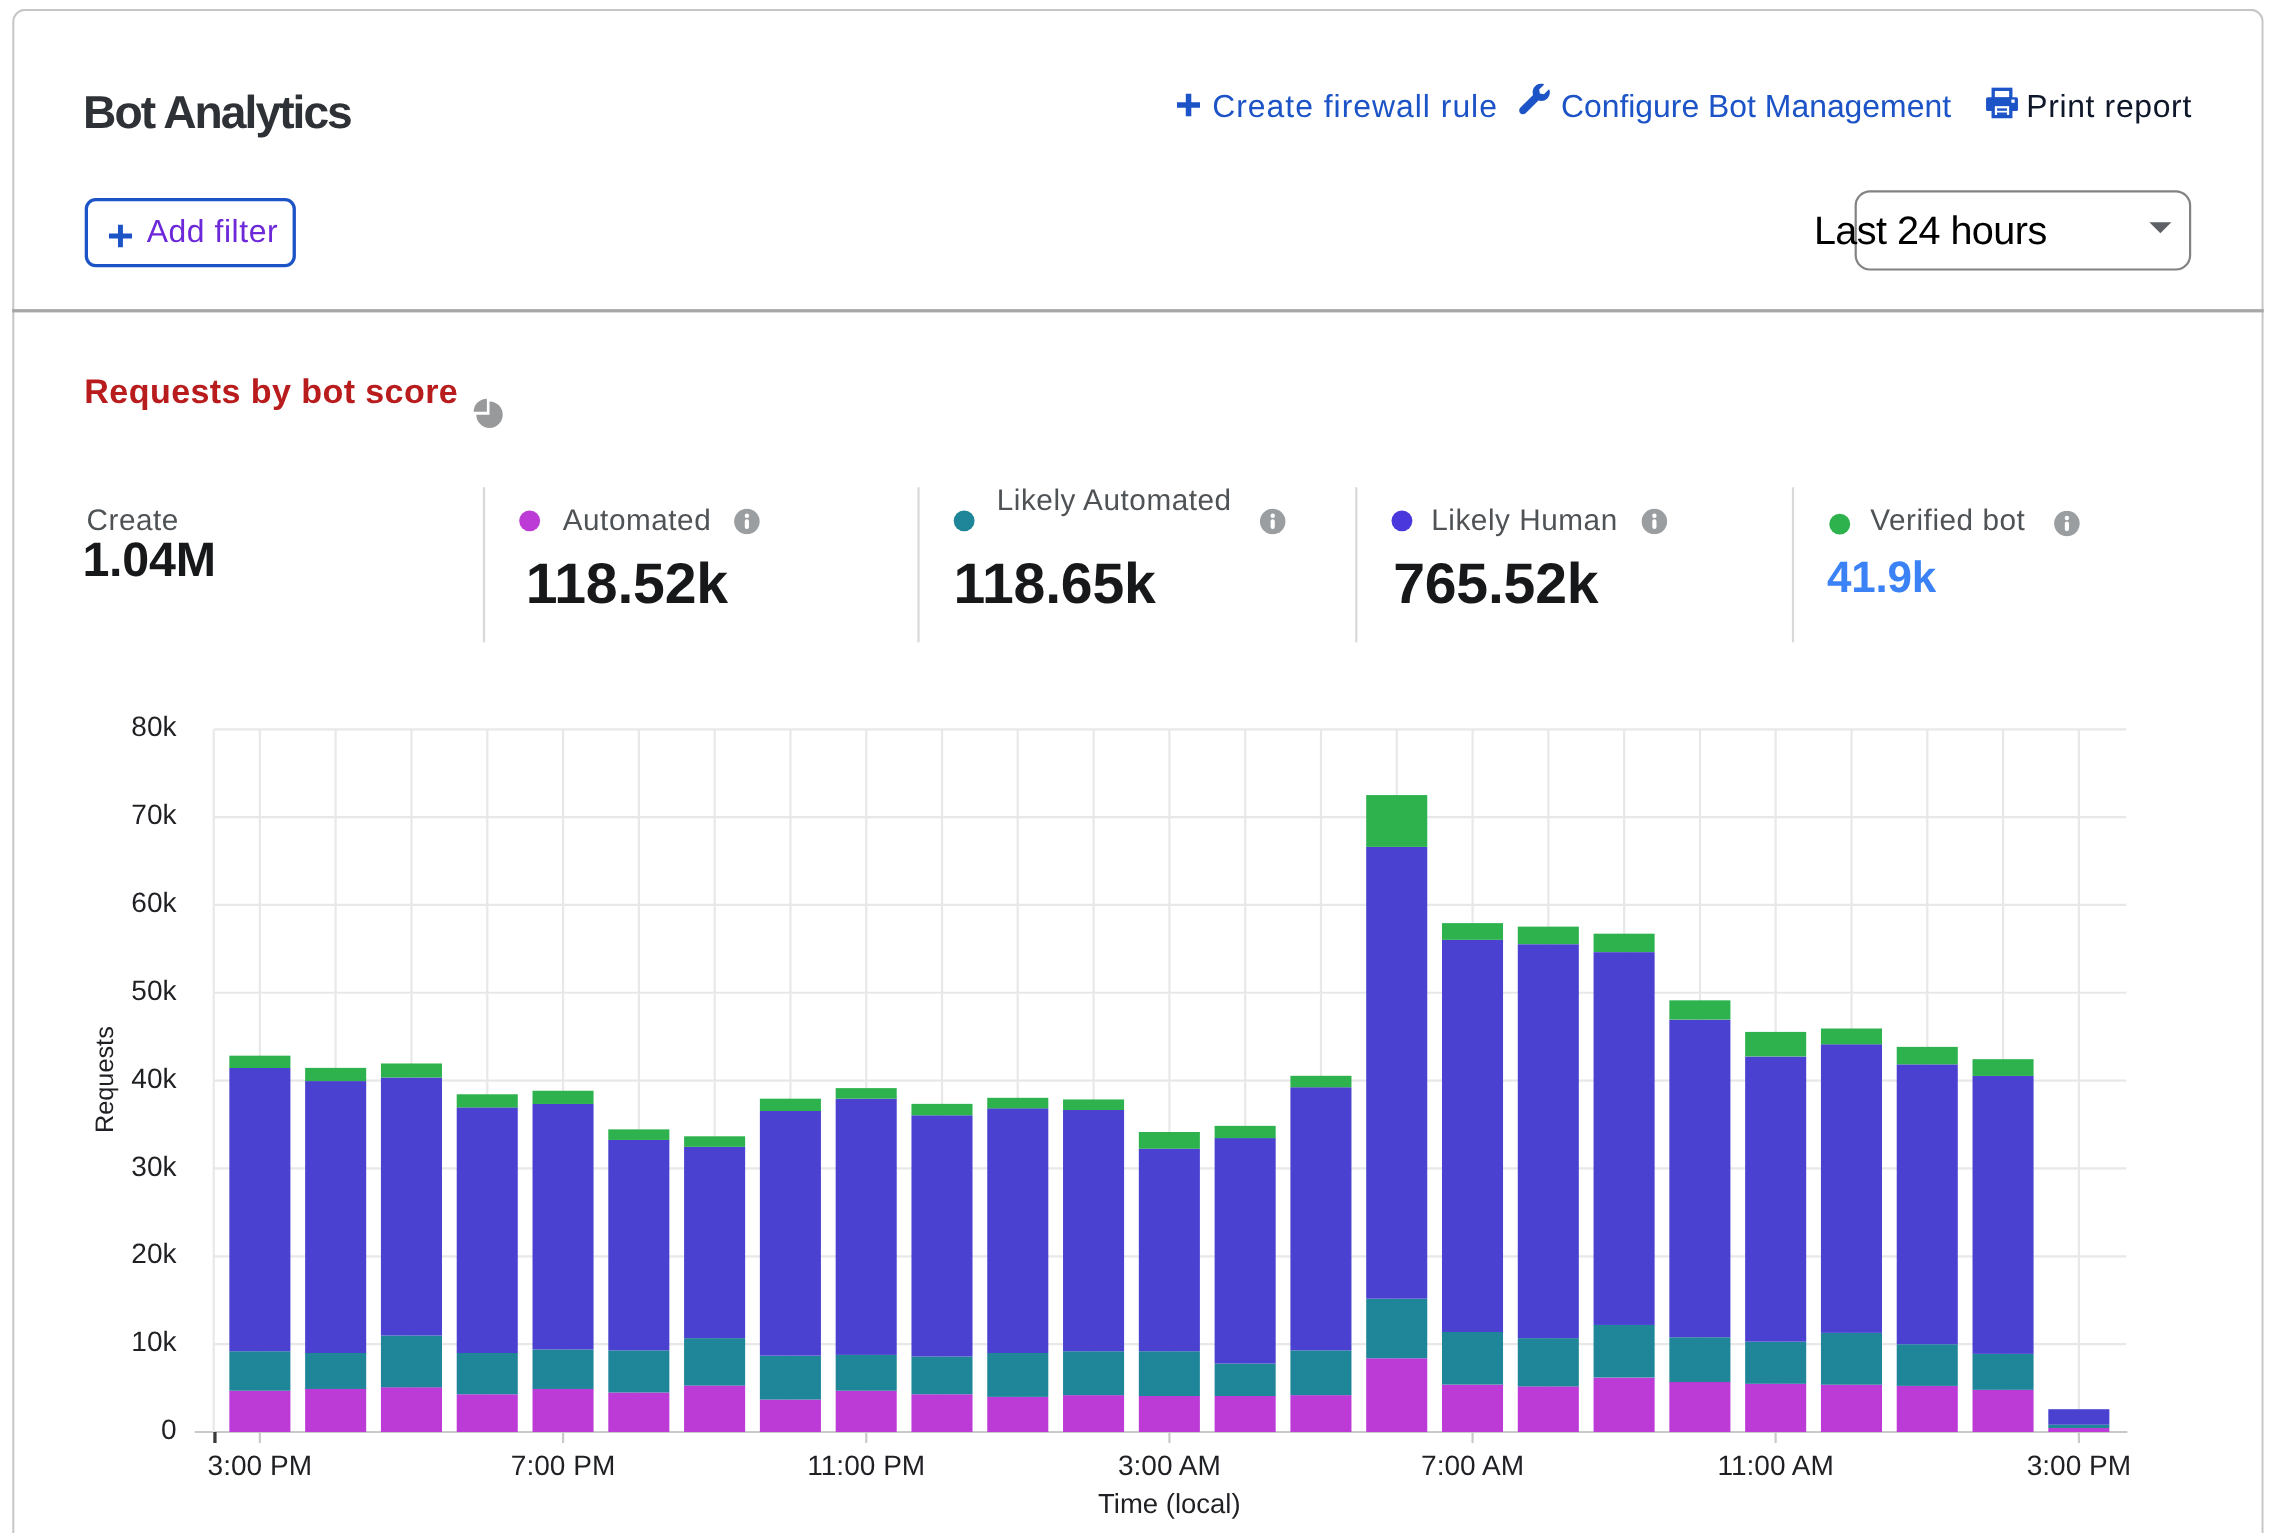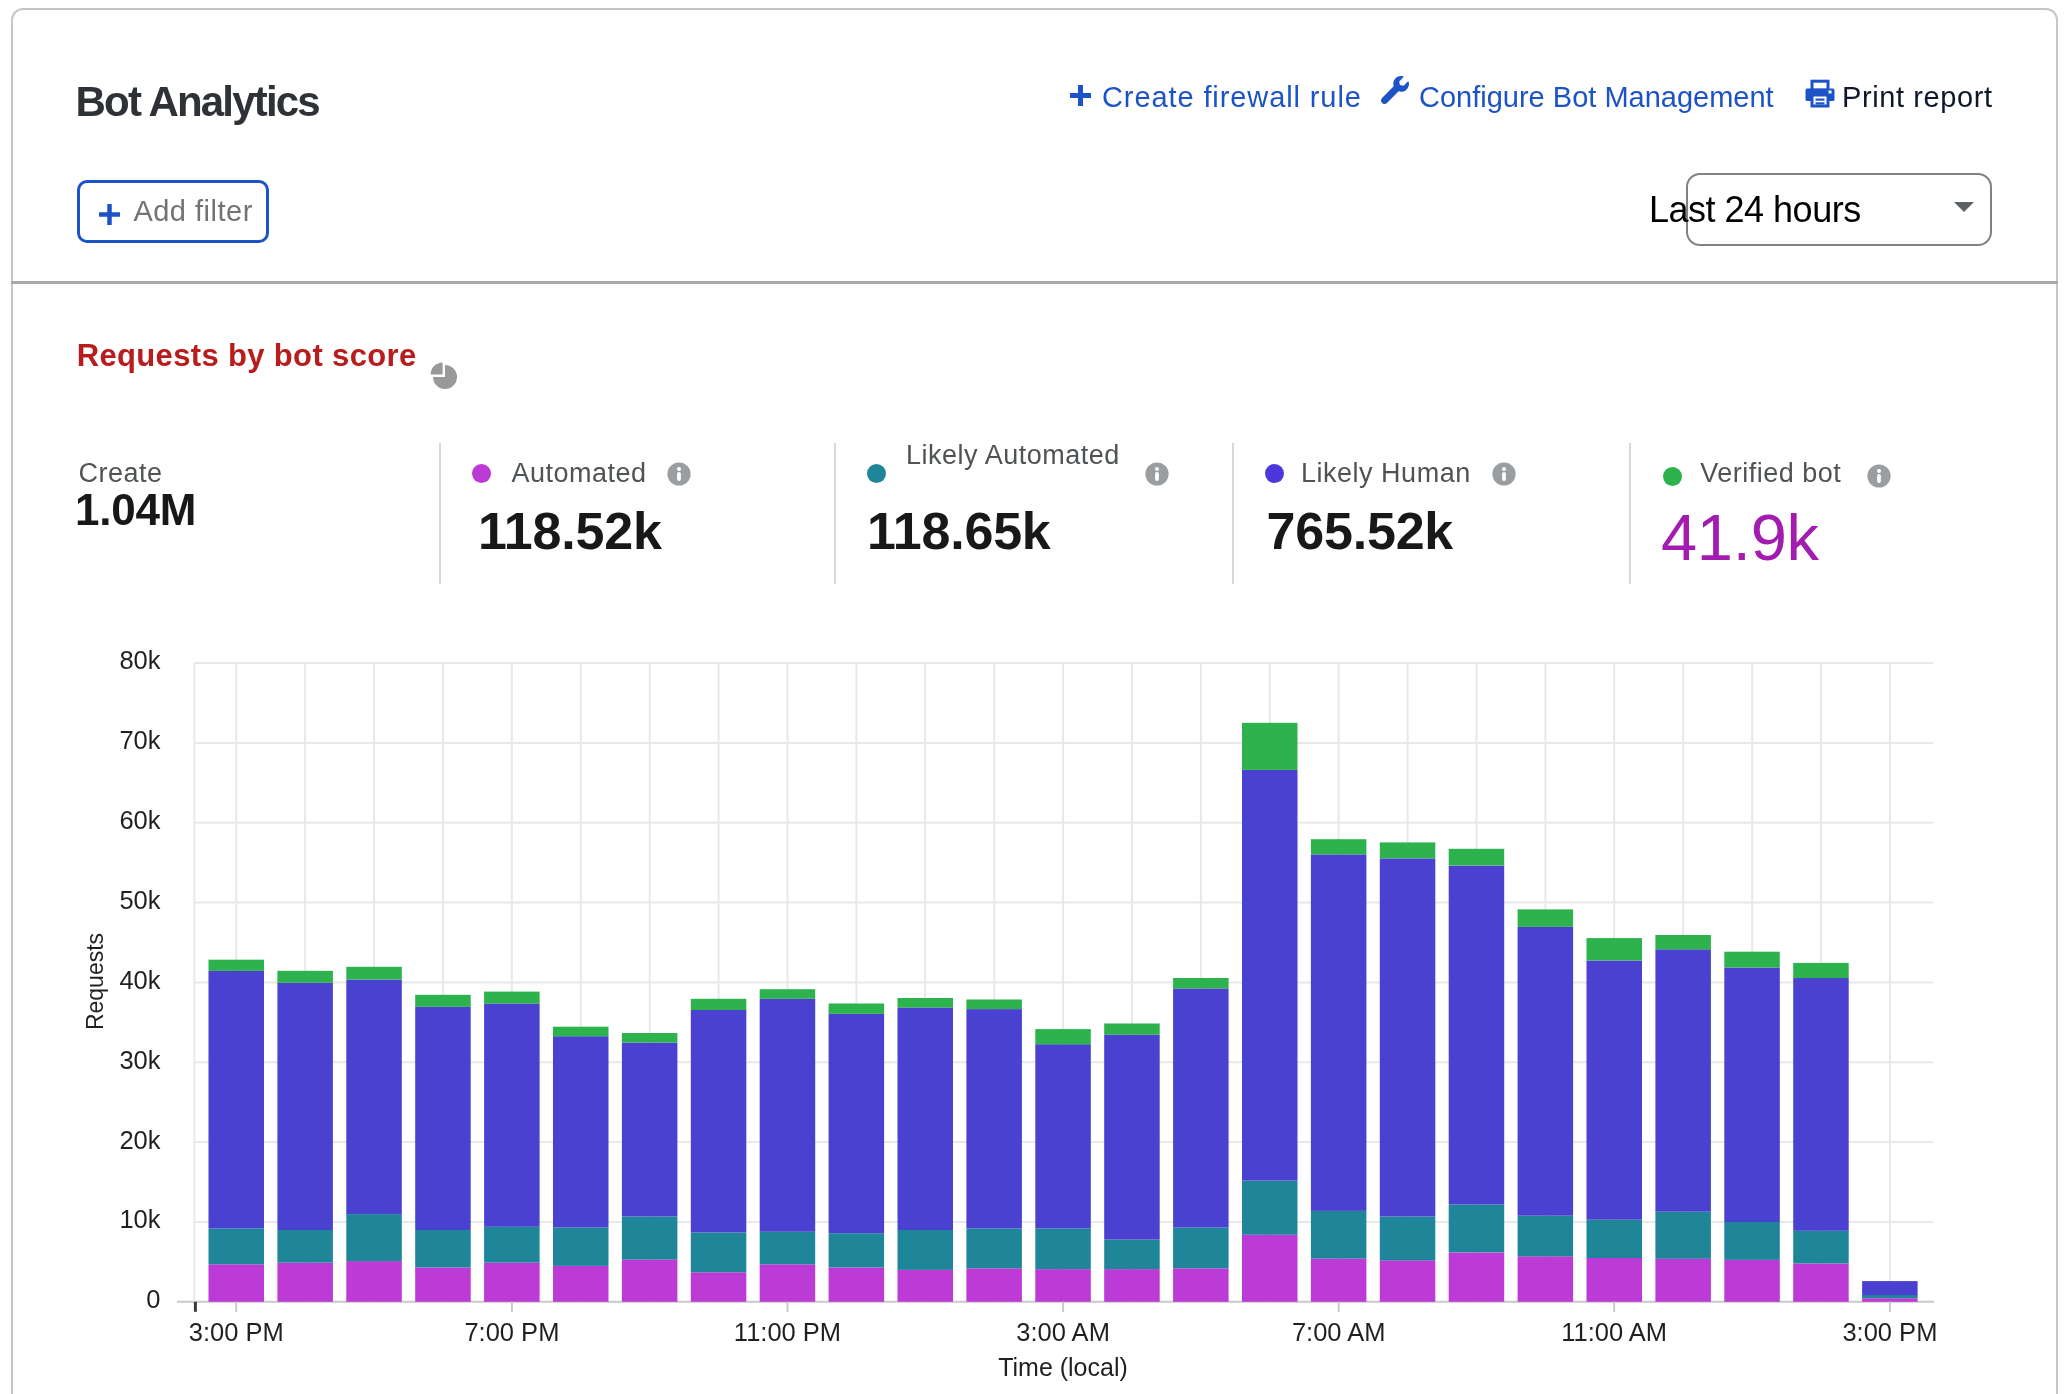"Add filter" div.abs { color: #737373 -> #6d28d9 }
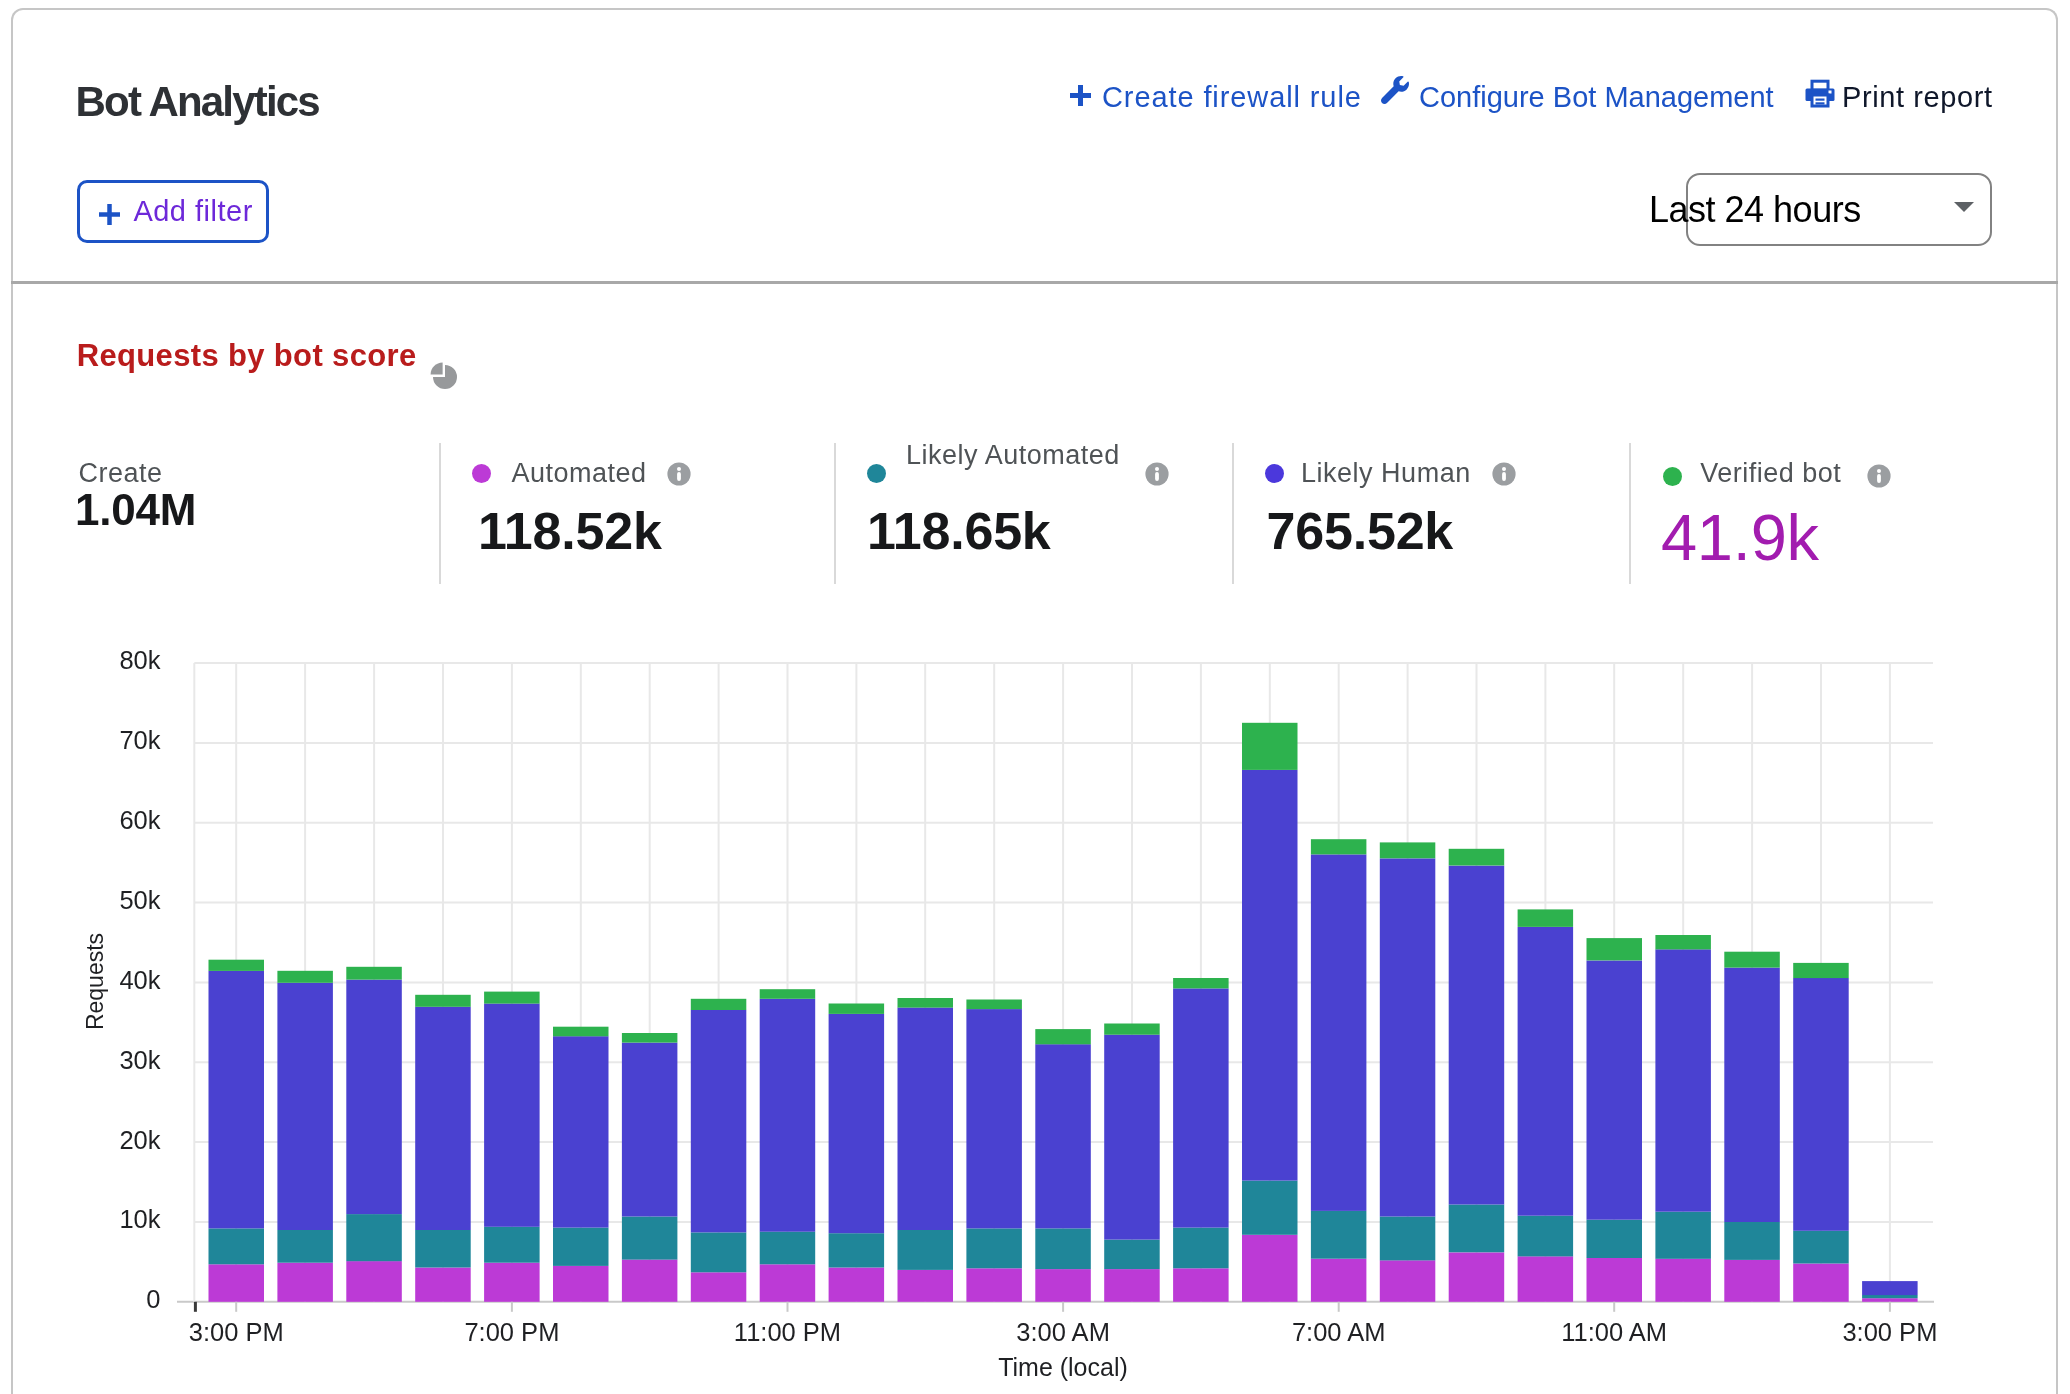"41.9k" div.abs { color: #a21caf -> #3b82f6; font-size: 65px -> 40px; font-weight: normal -> bold }
